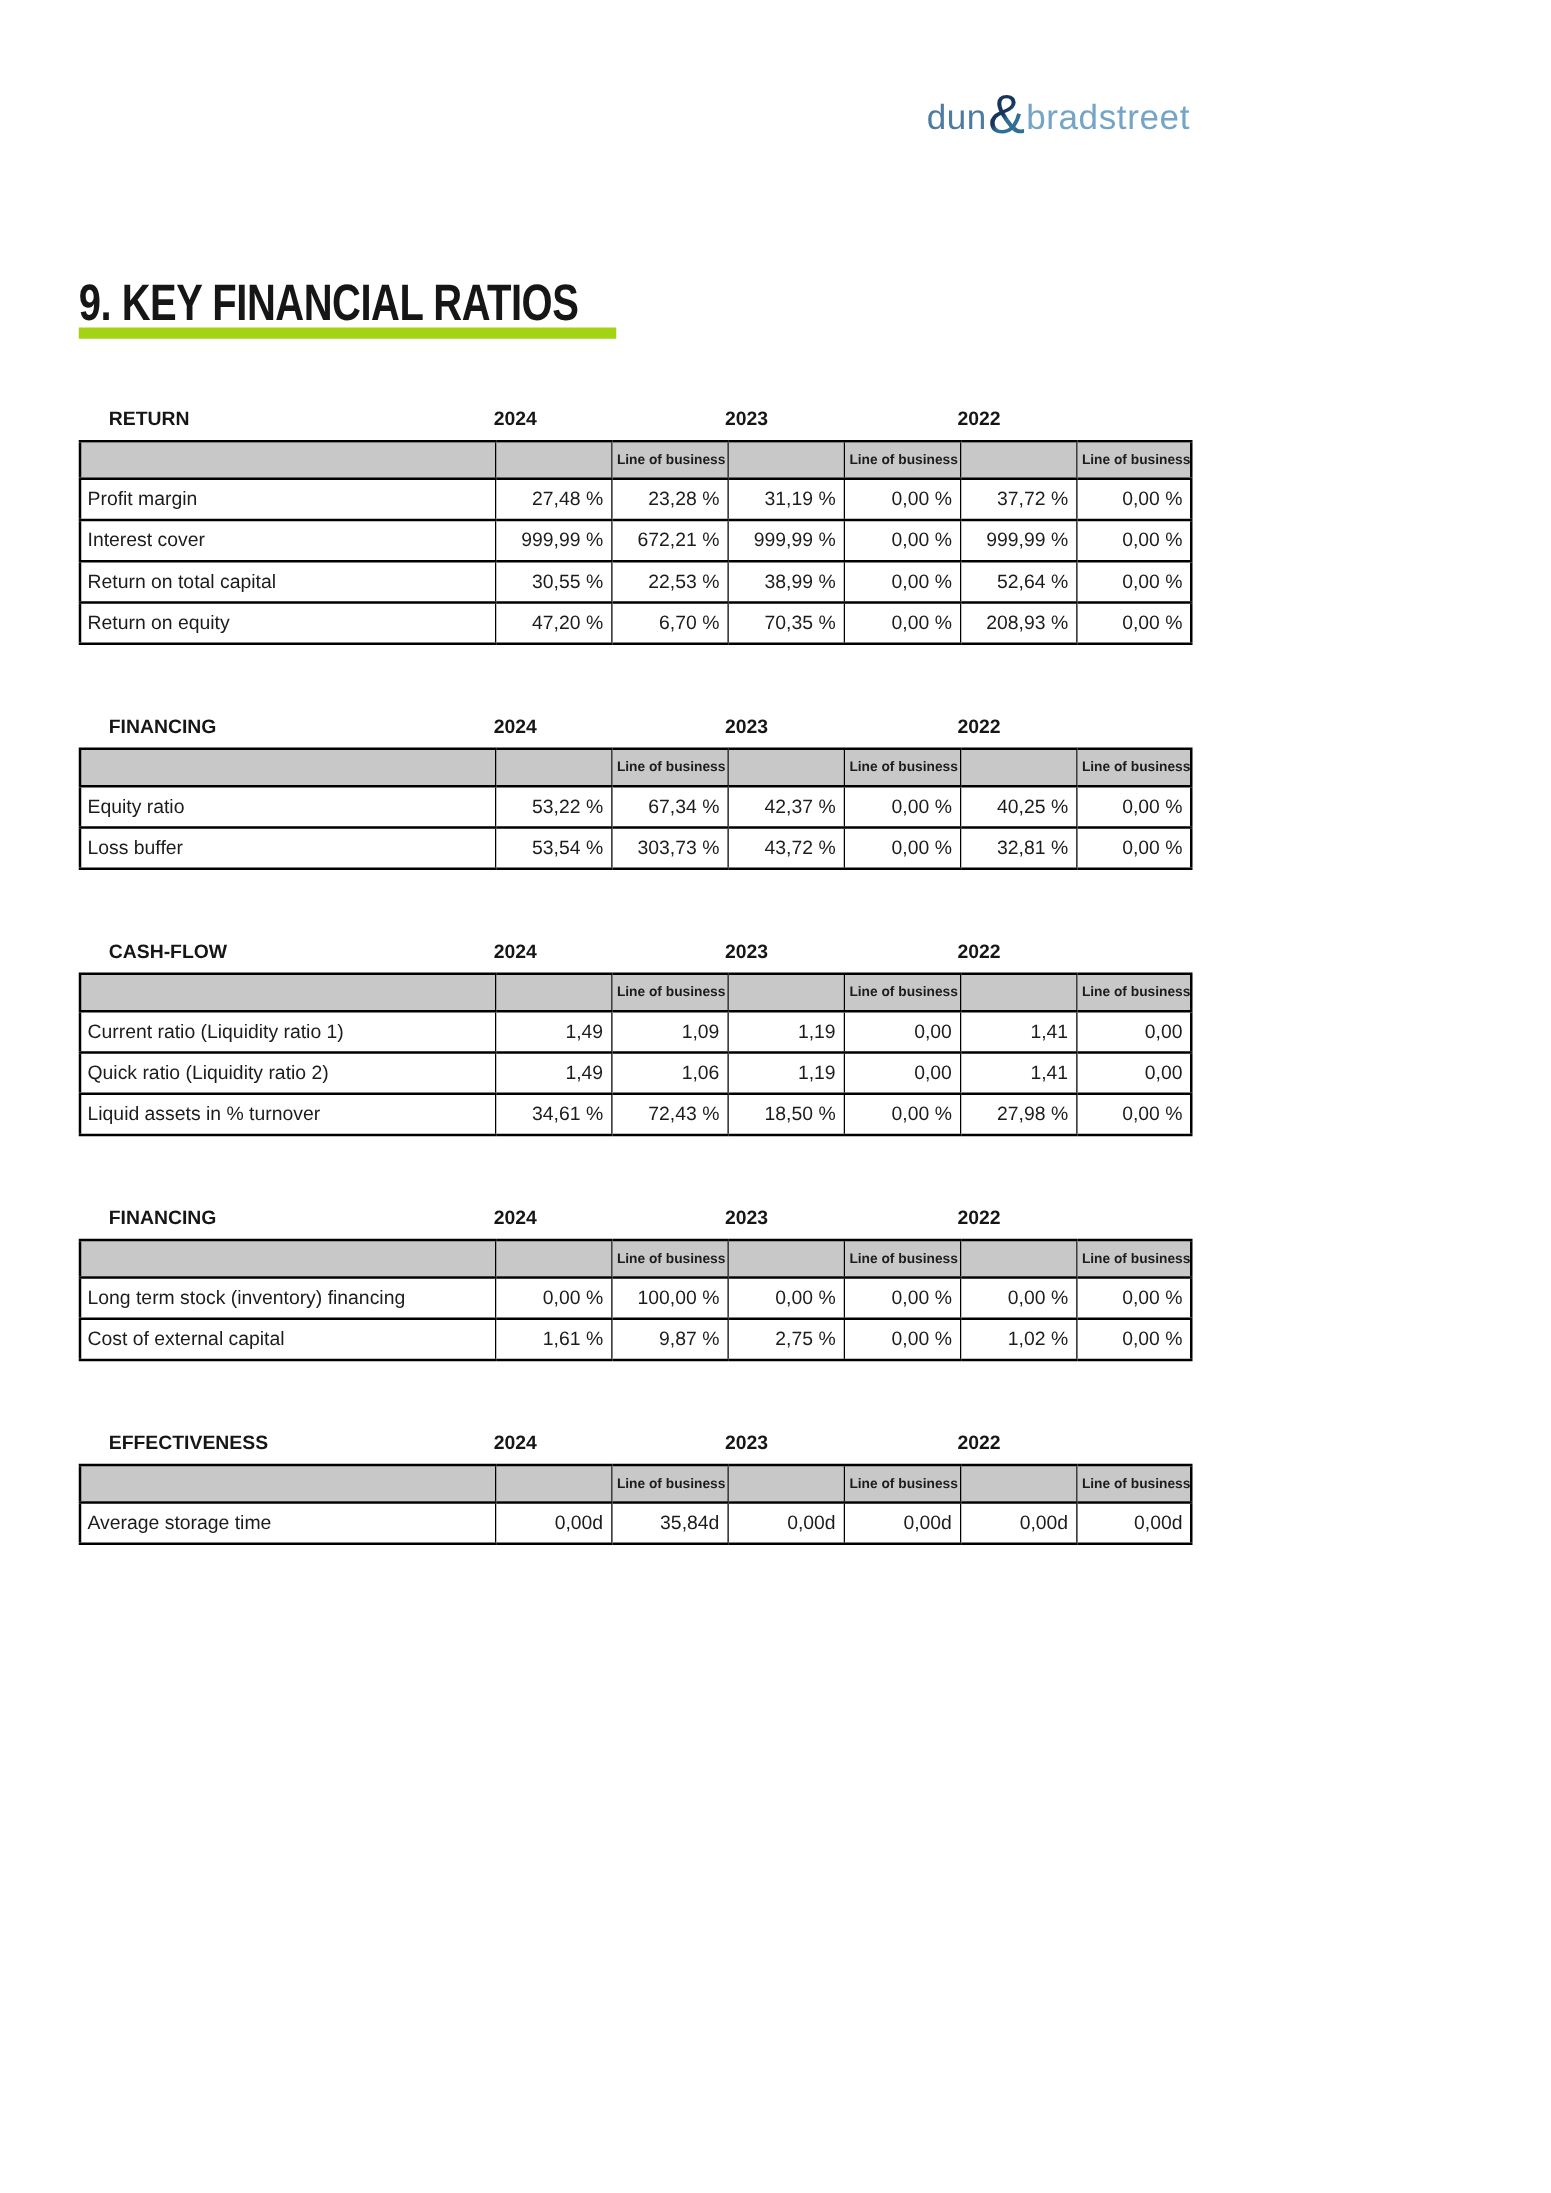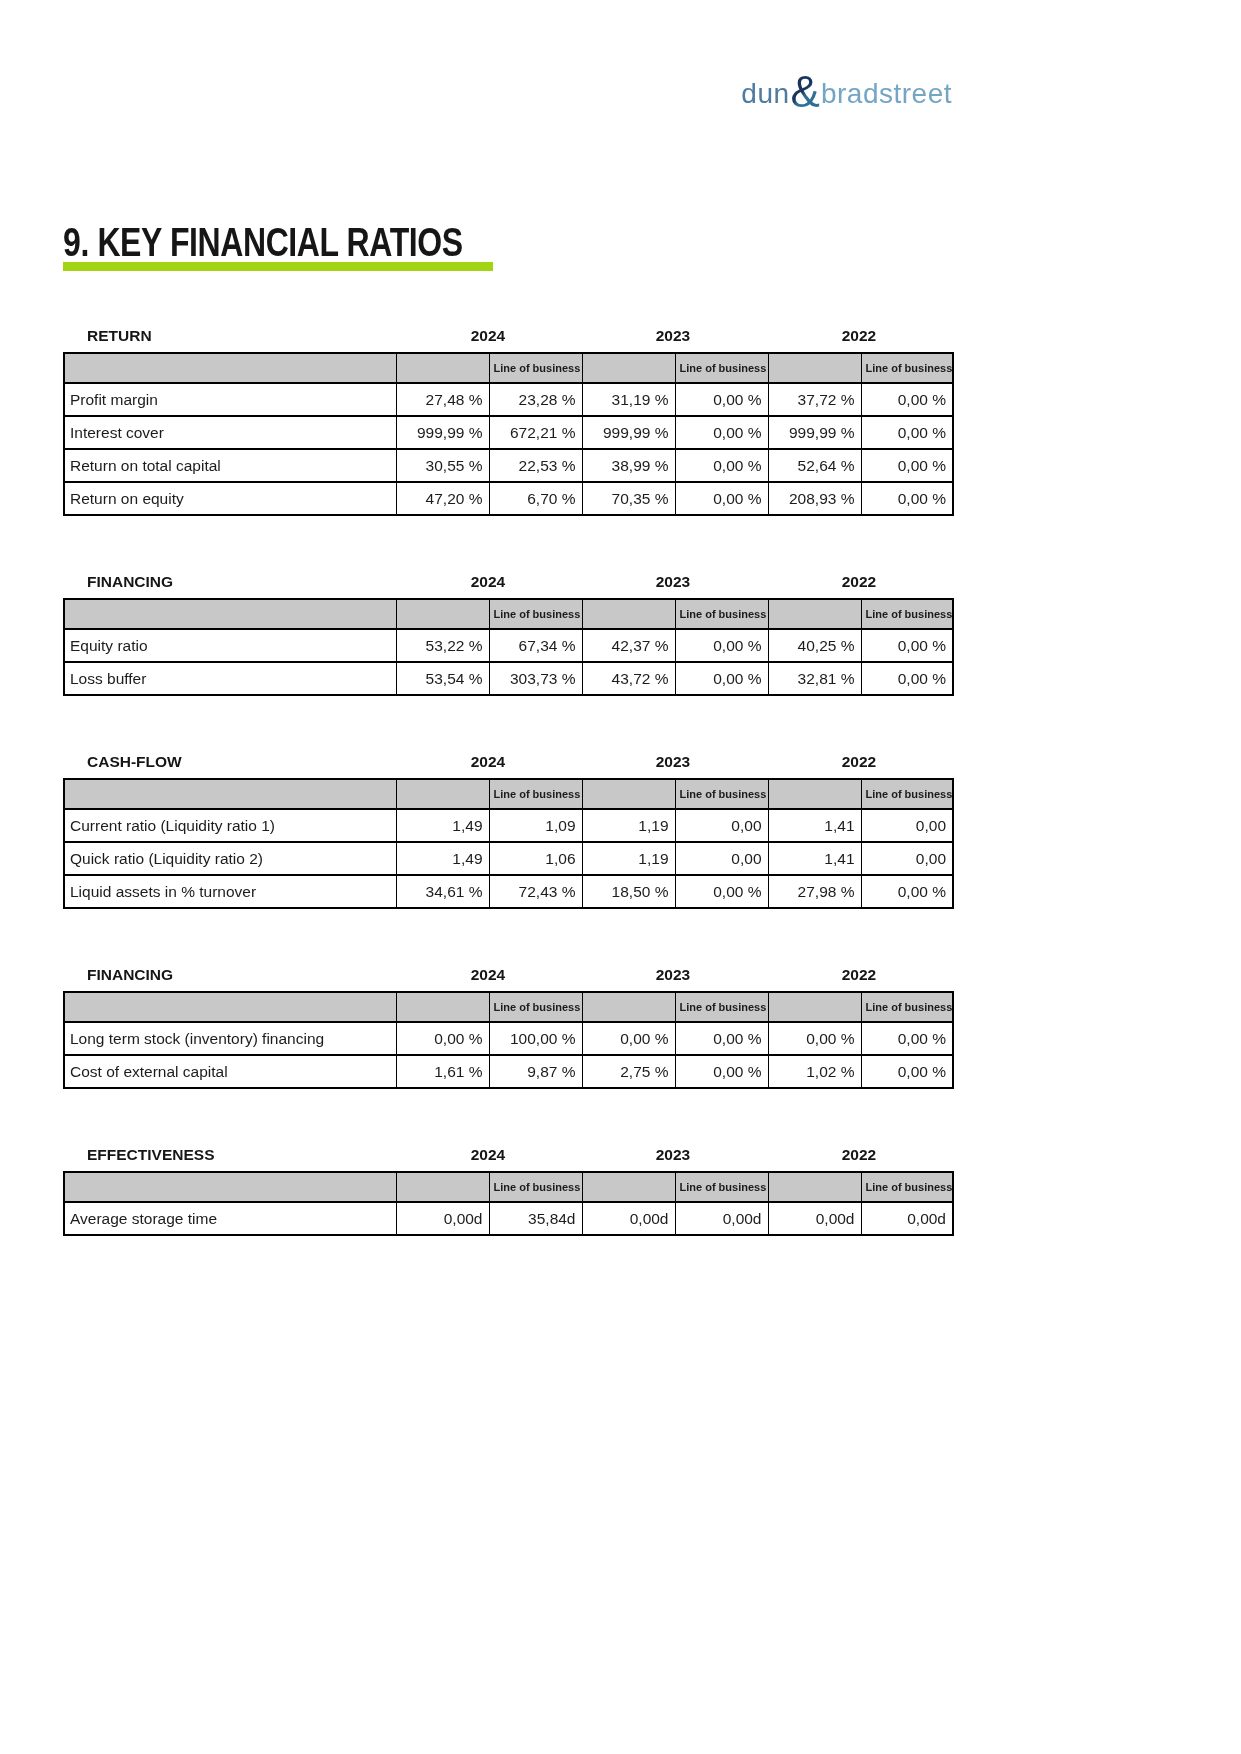"2024" .year { text-align: center -> left }
